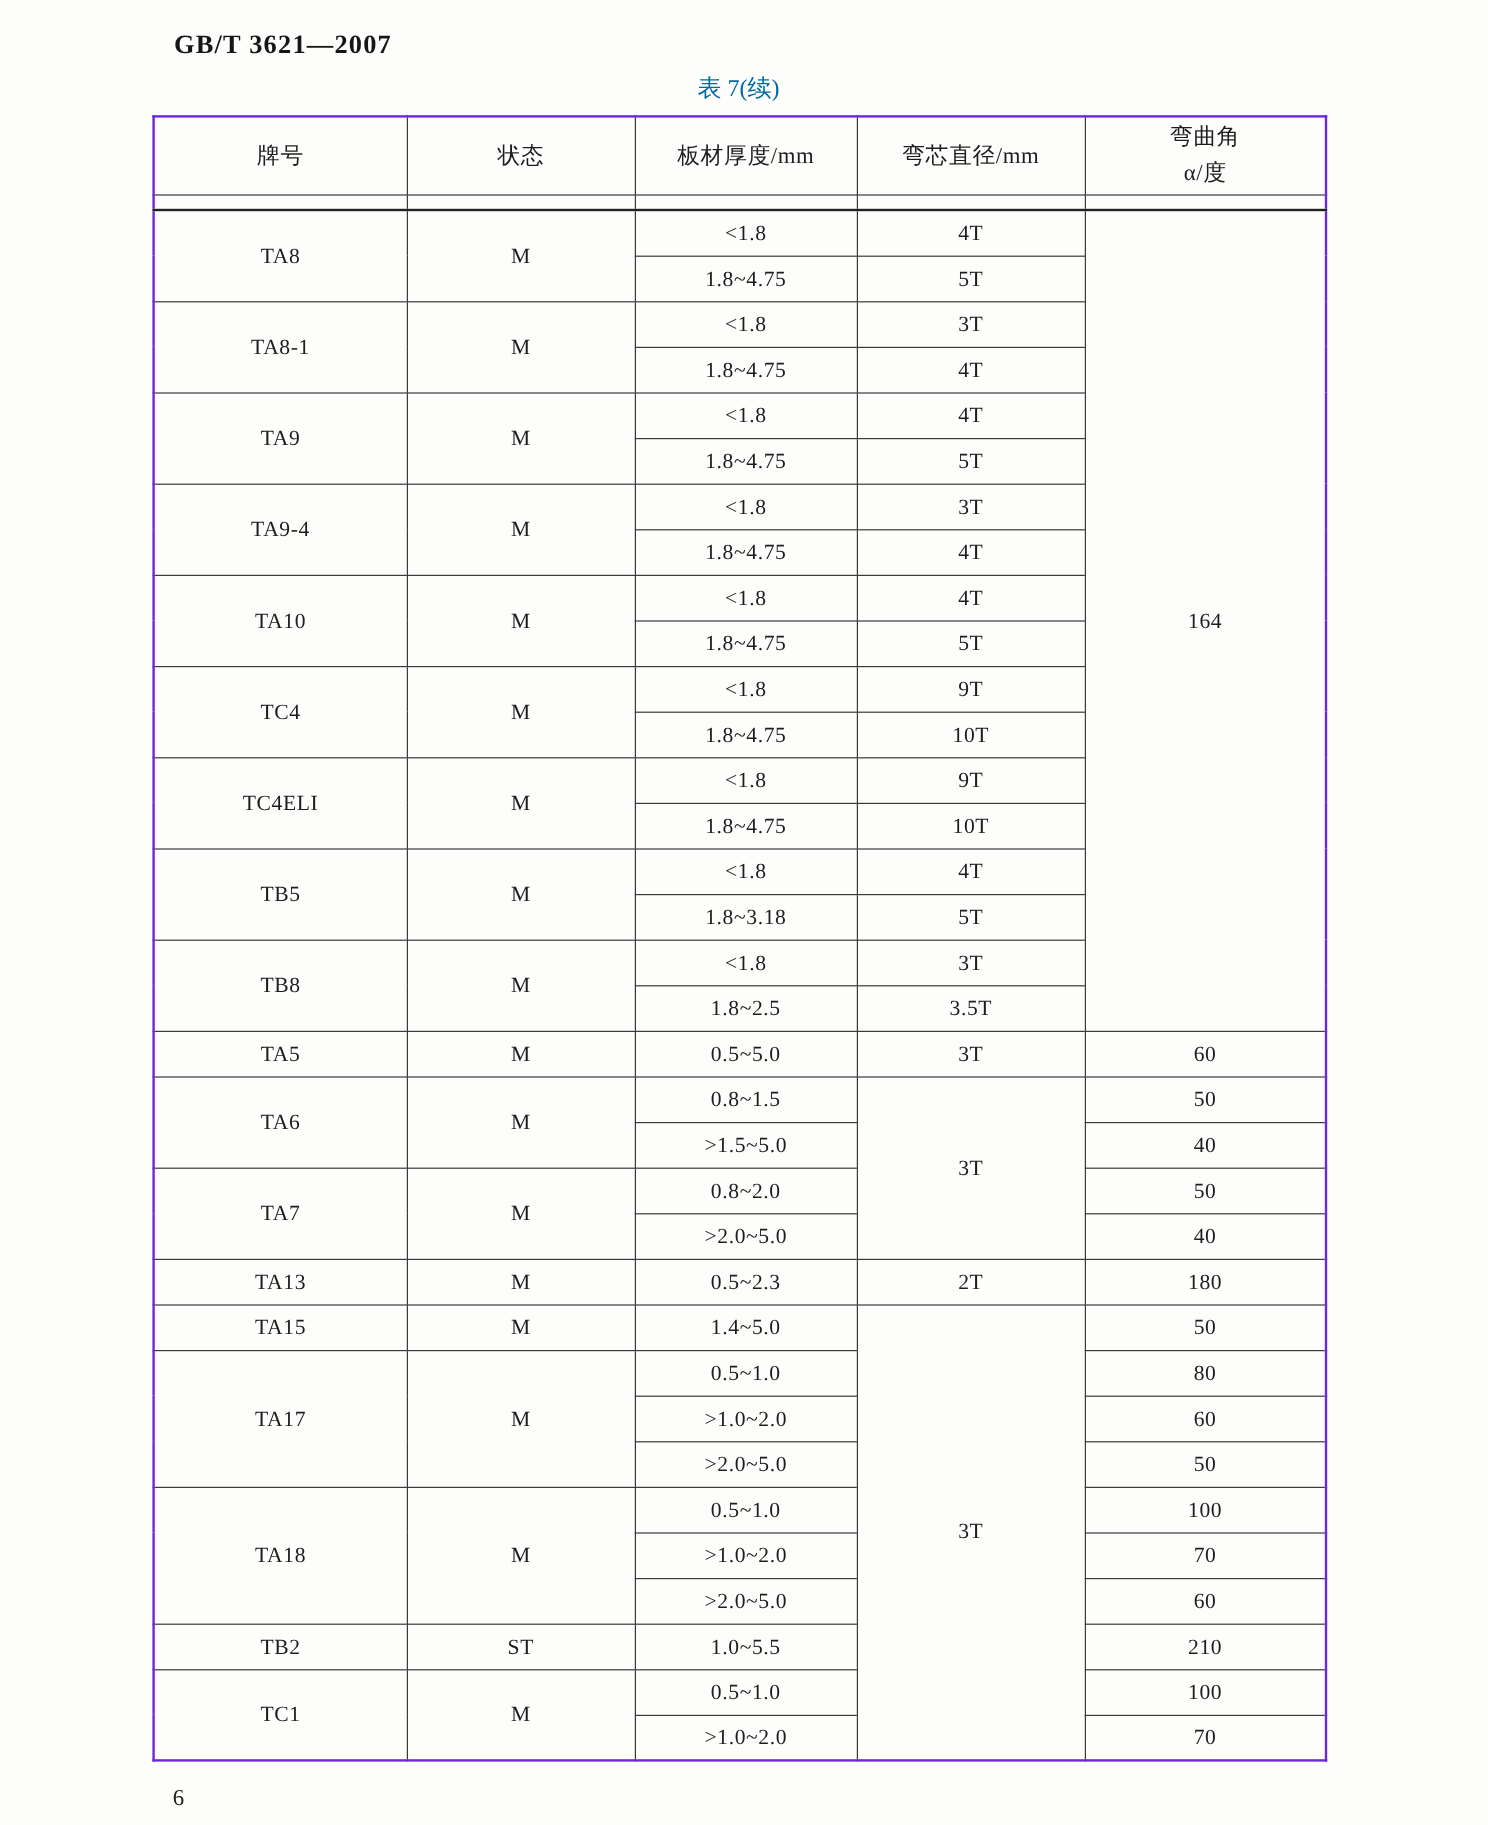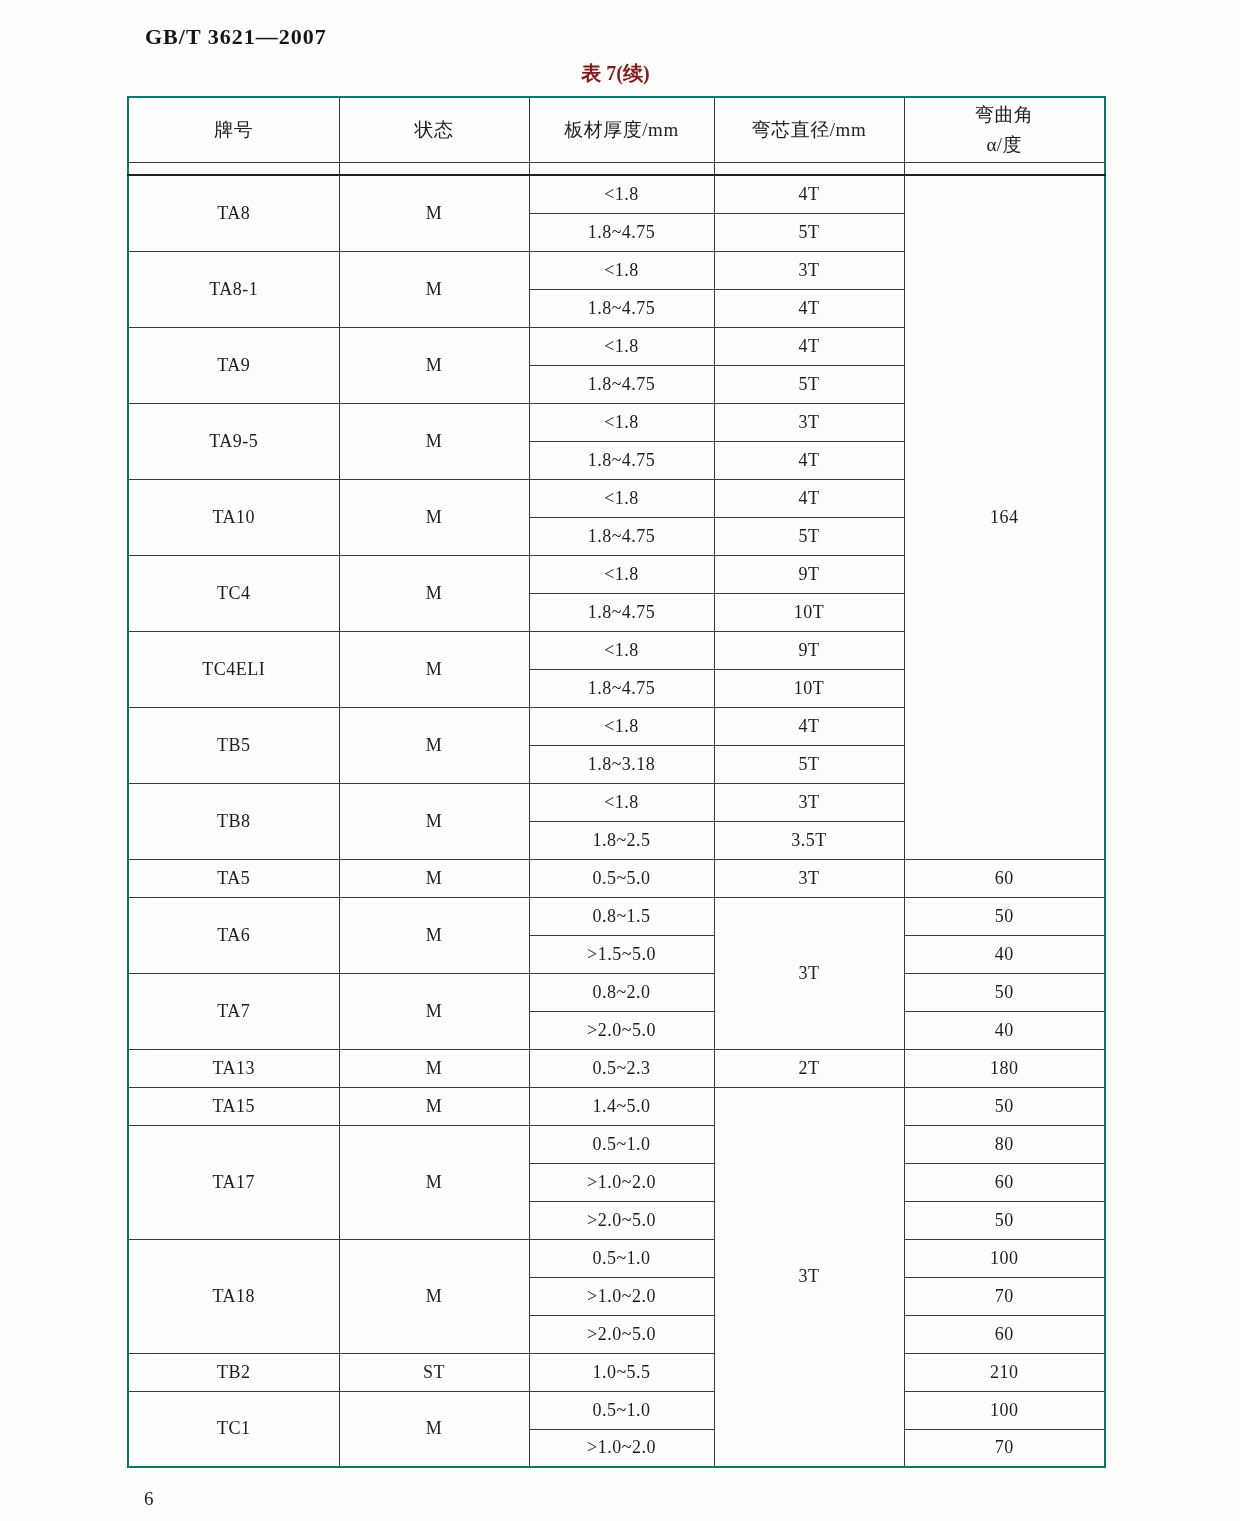"表 7(续)" .table-title { color: #7f1d1d -> #0369a1; font-weight: bold -> normal }
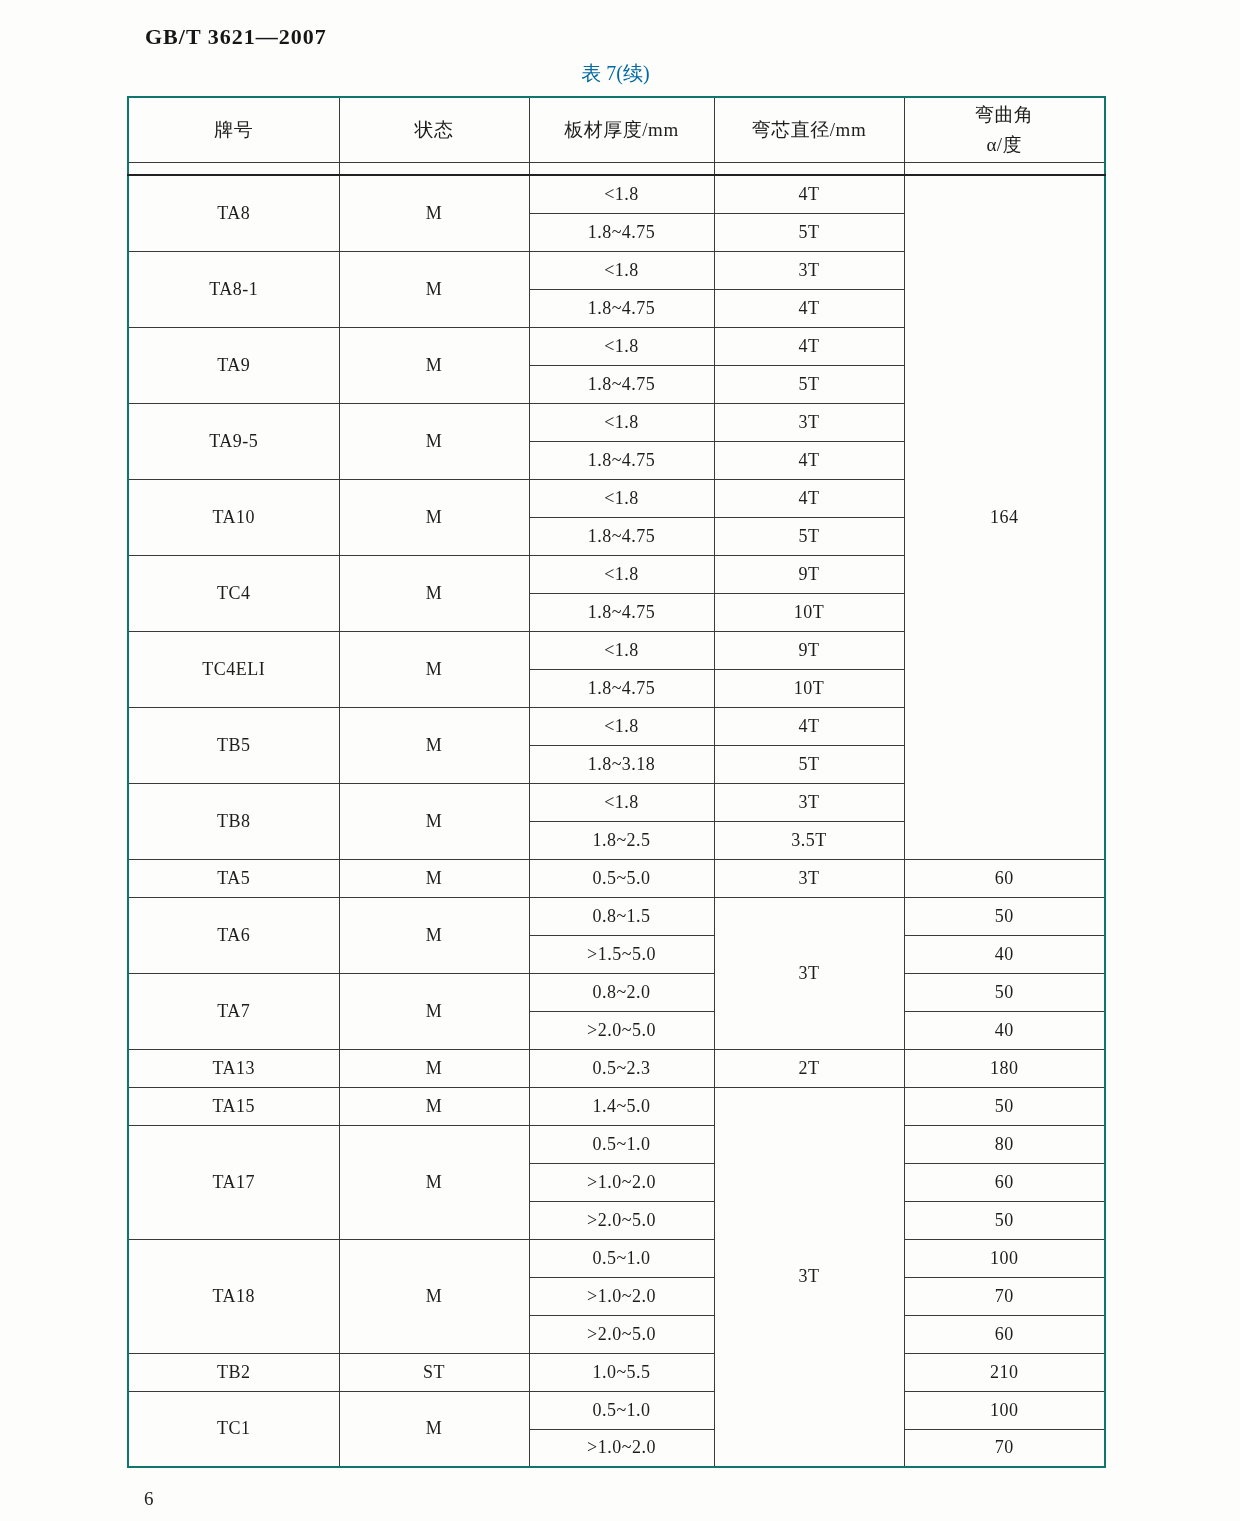"牌号" table.spec { border: 2px solid #0f766e -> 2px solid #6d28d9 }
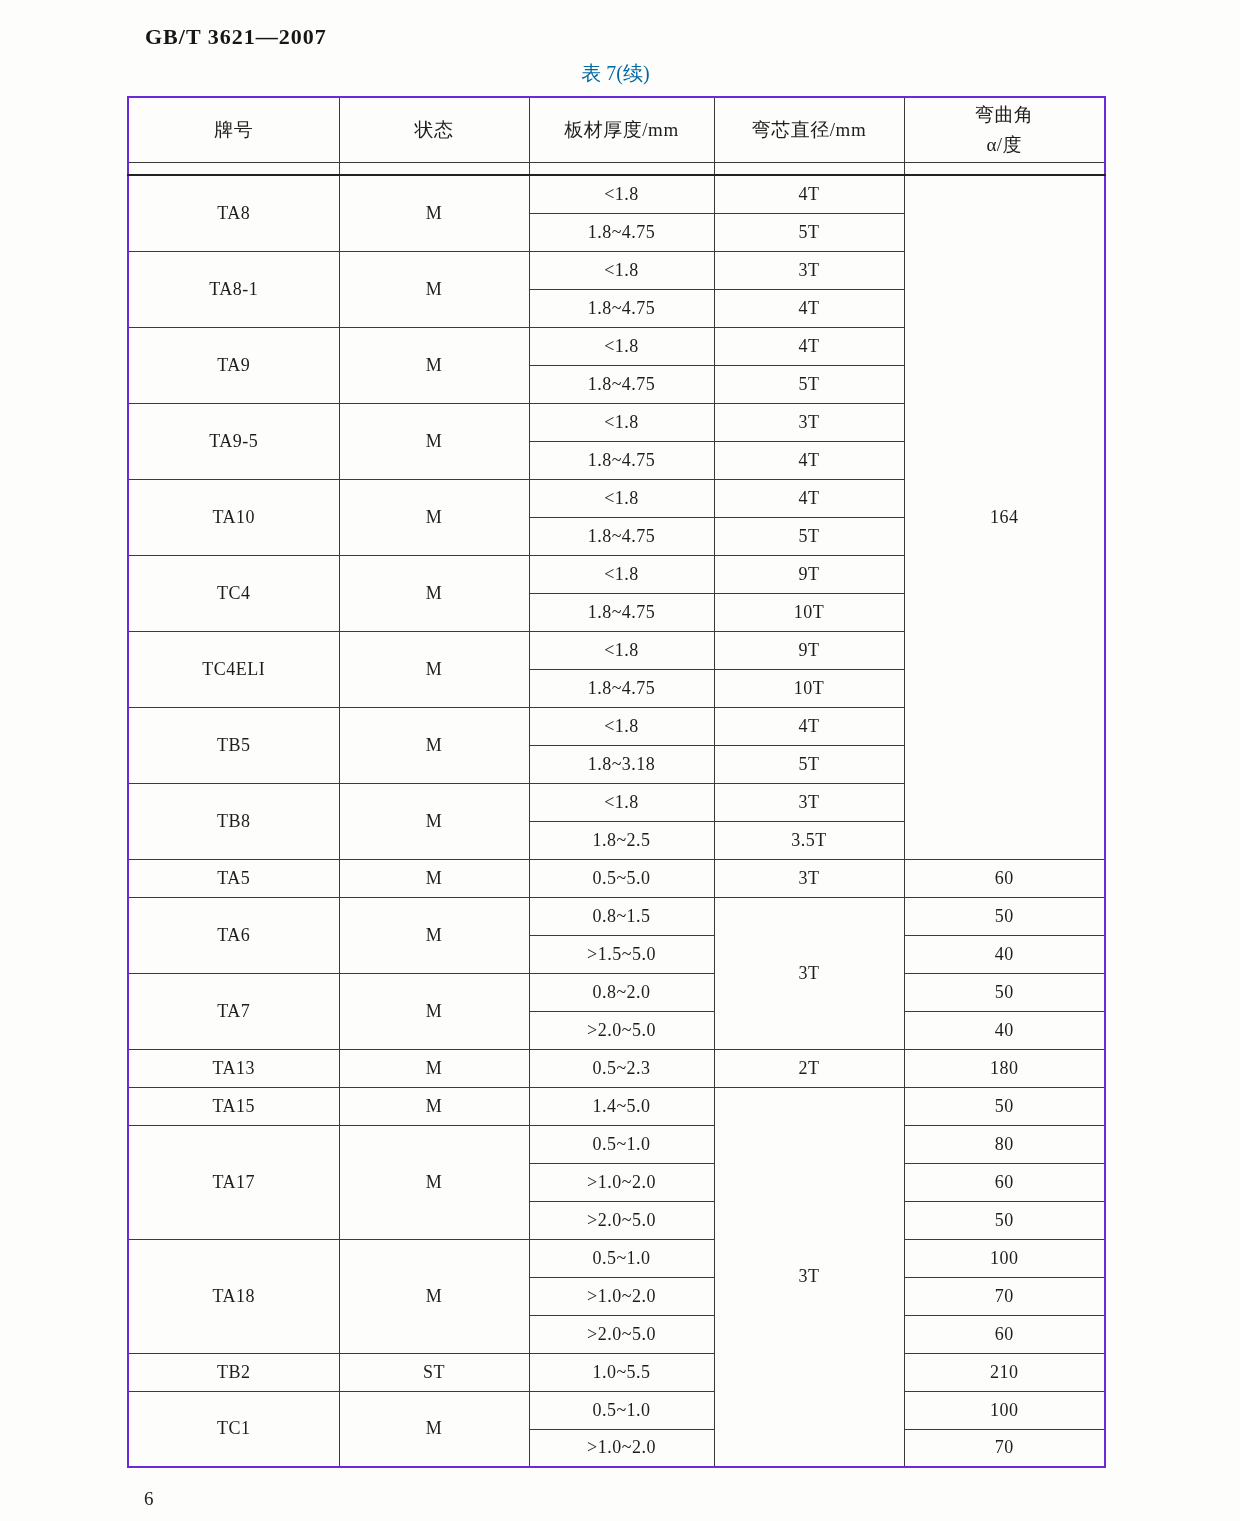"TA9-5" td { text: TA9-5 -> TA9-4 }
